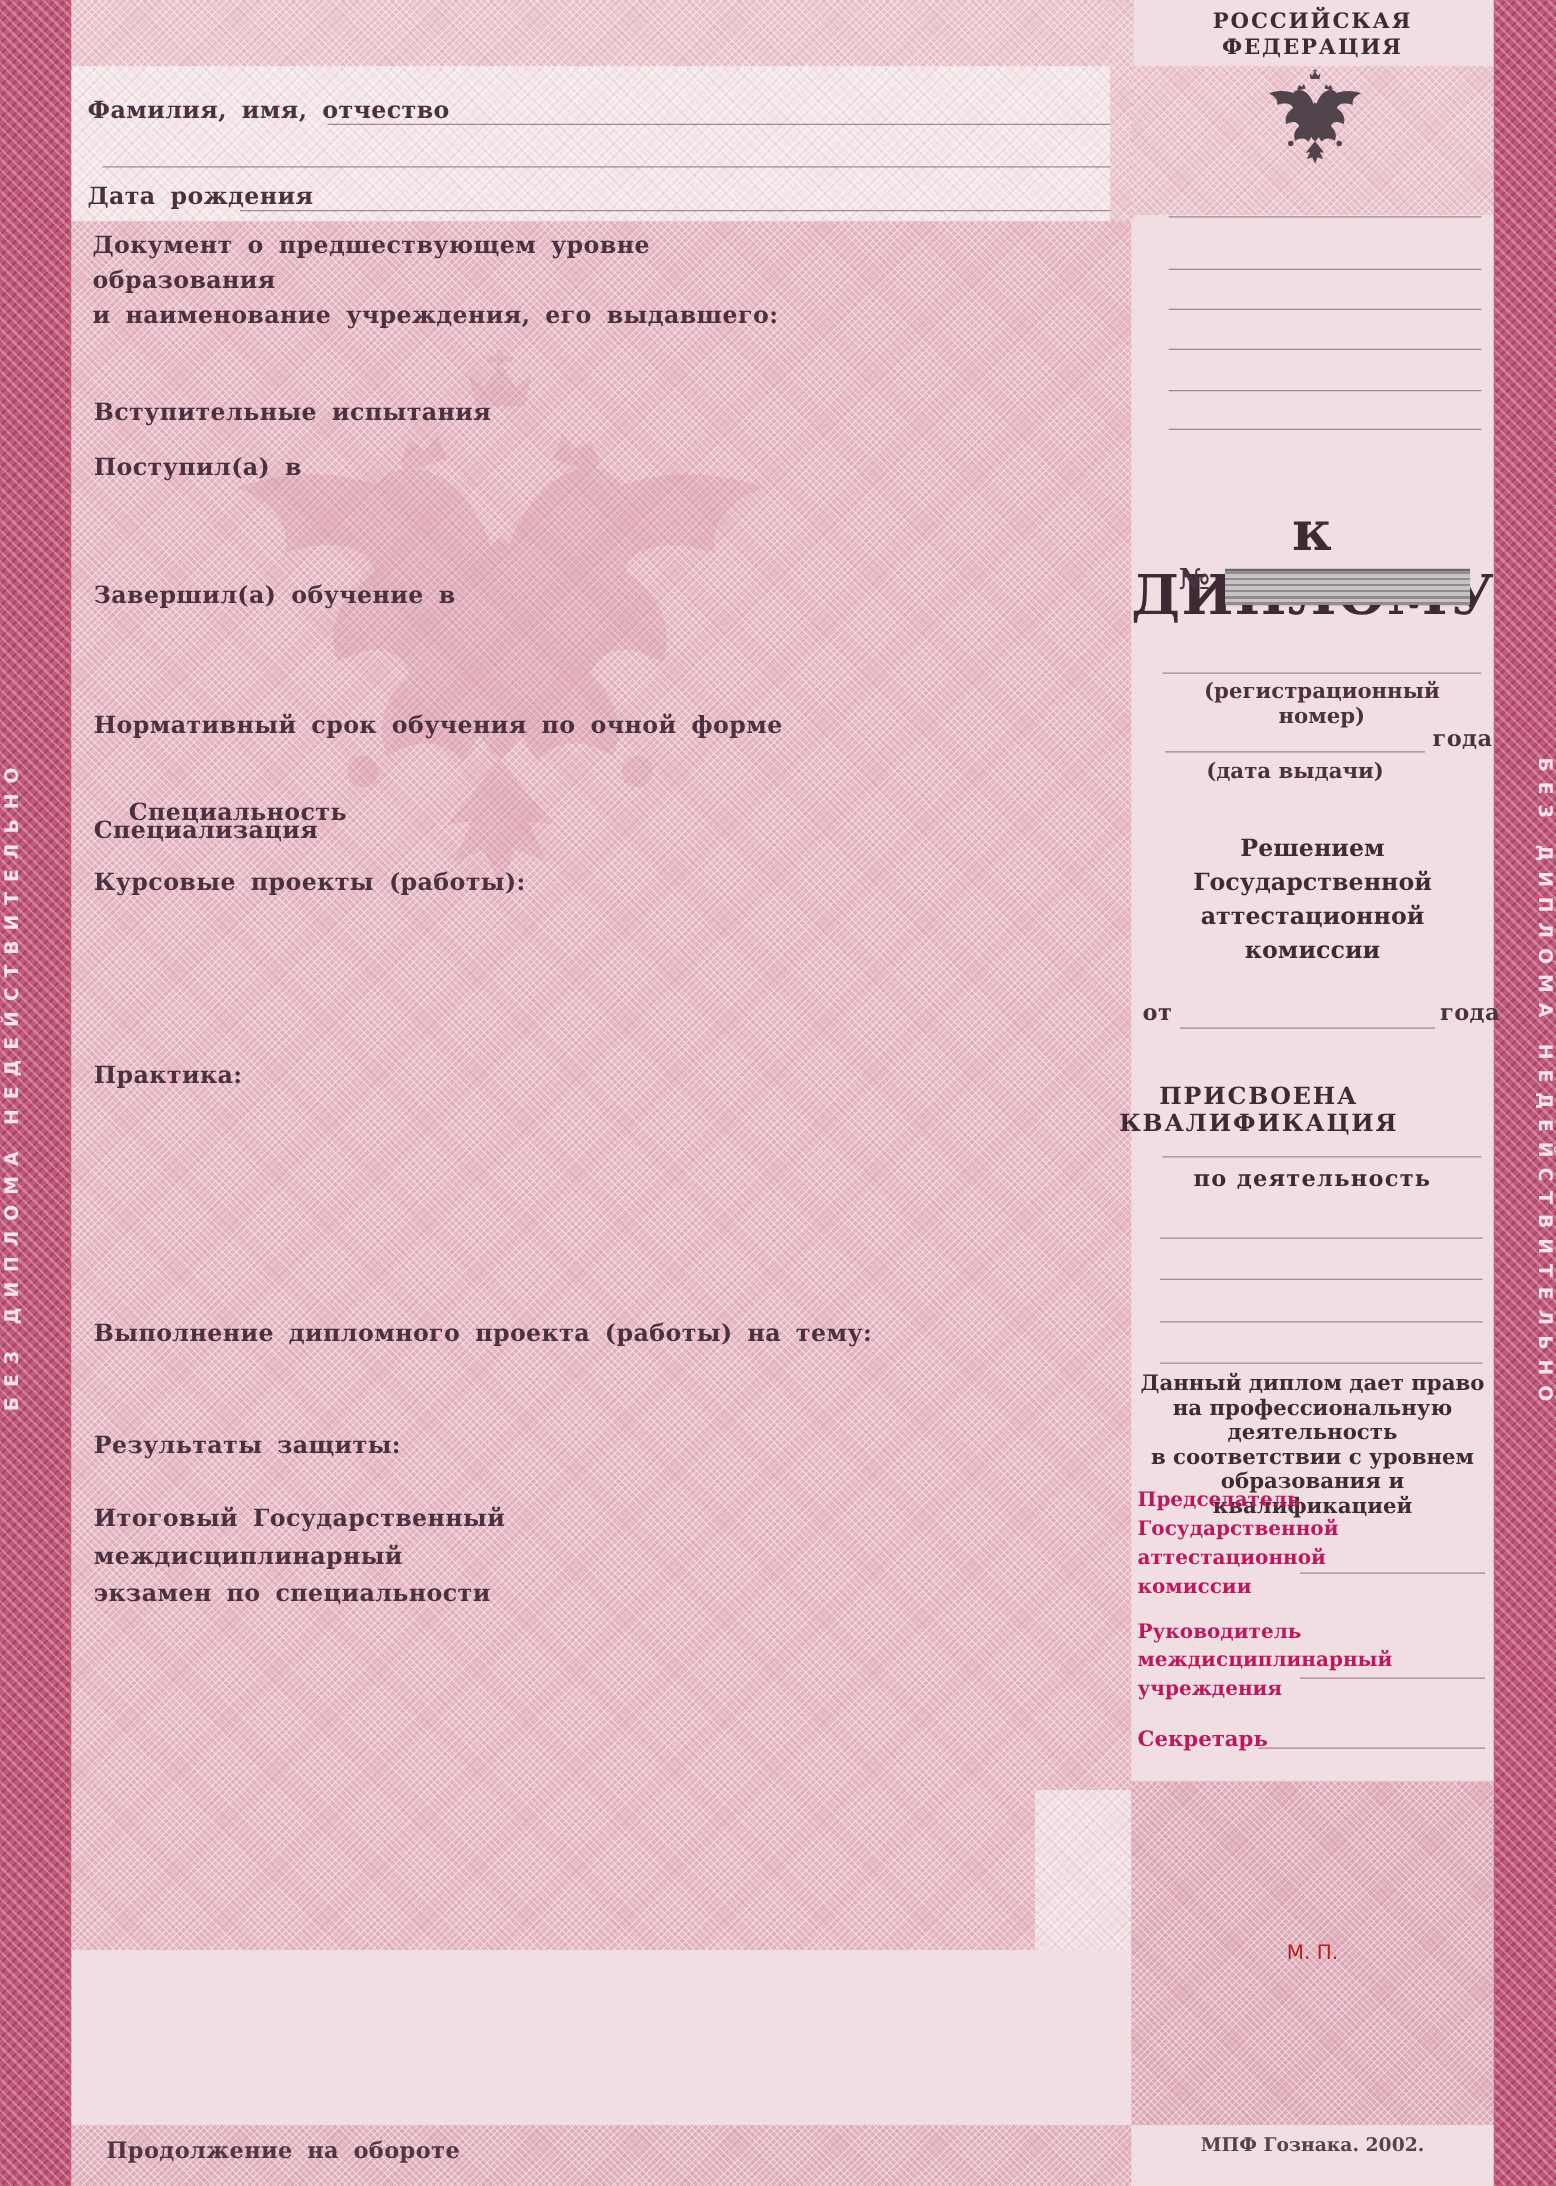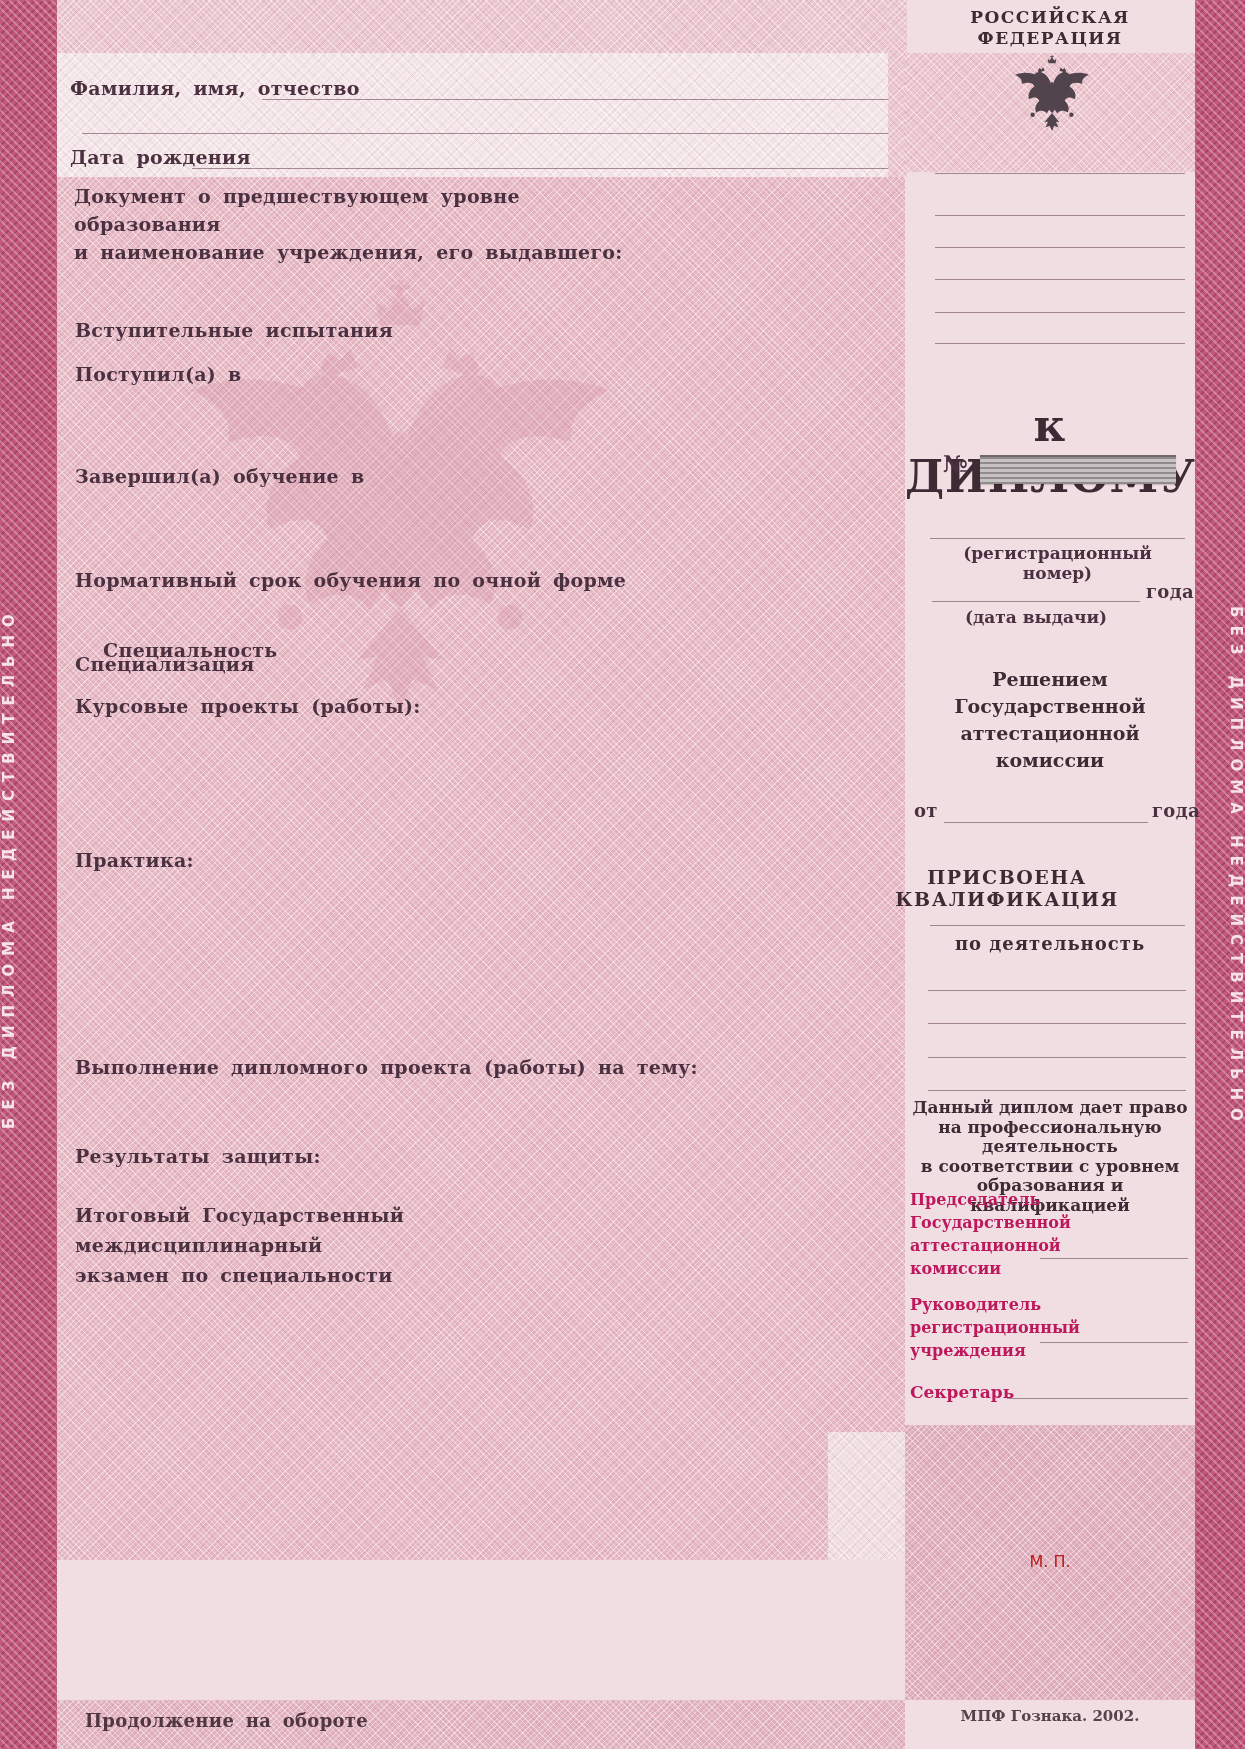"регистрационный" div { text: регистрационный -> междисциплинарный }
